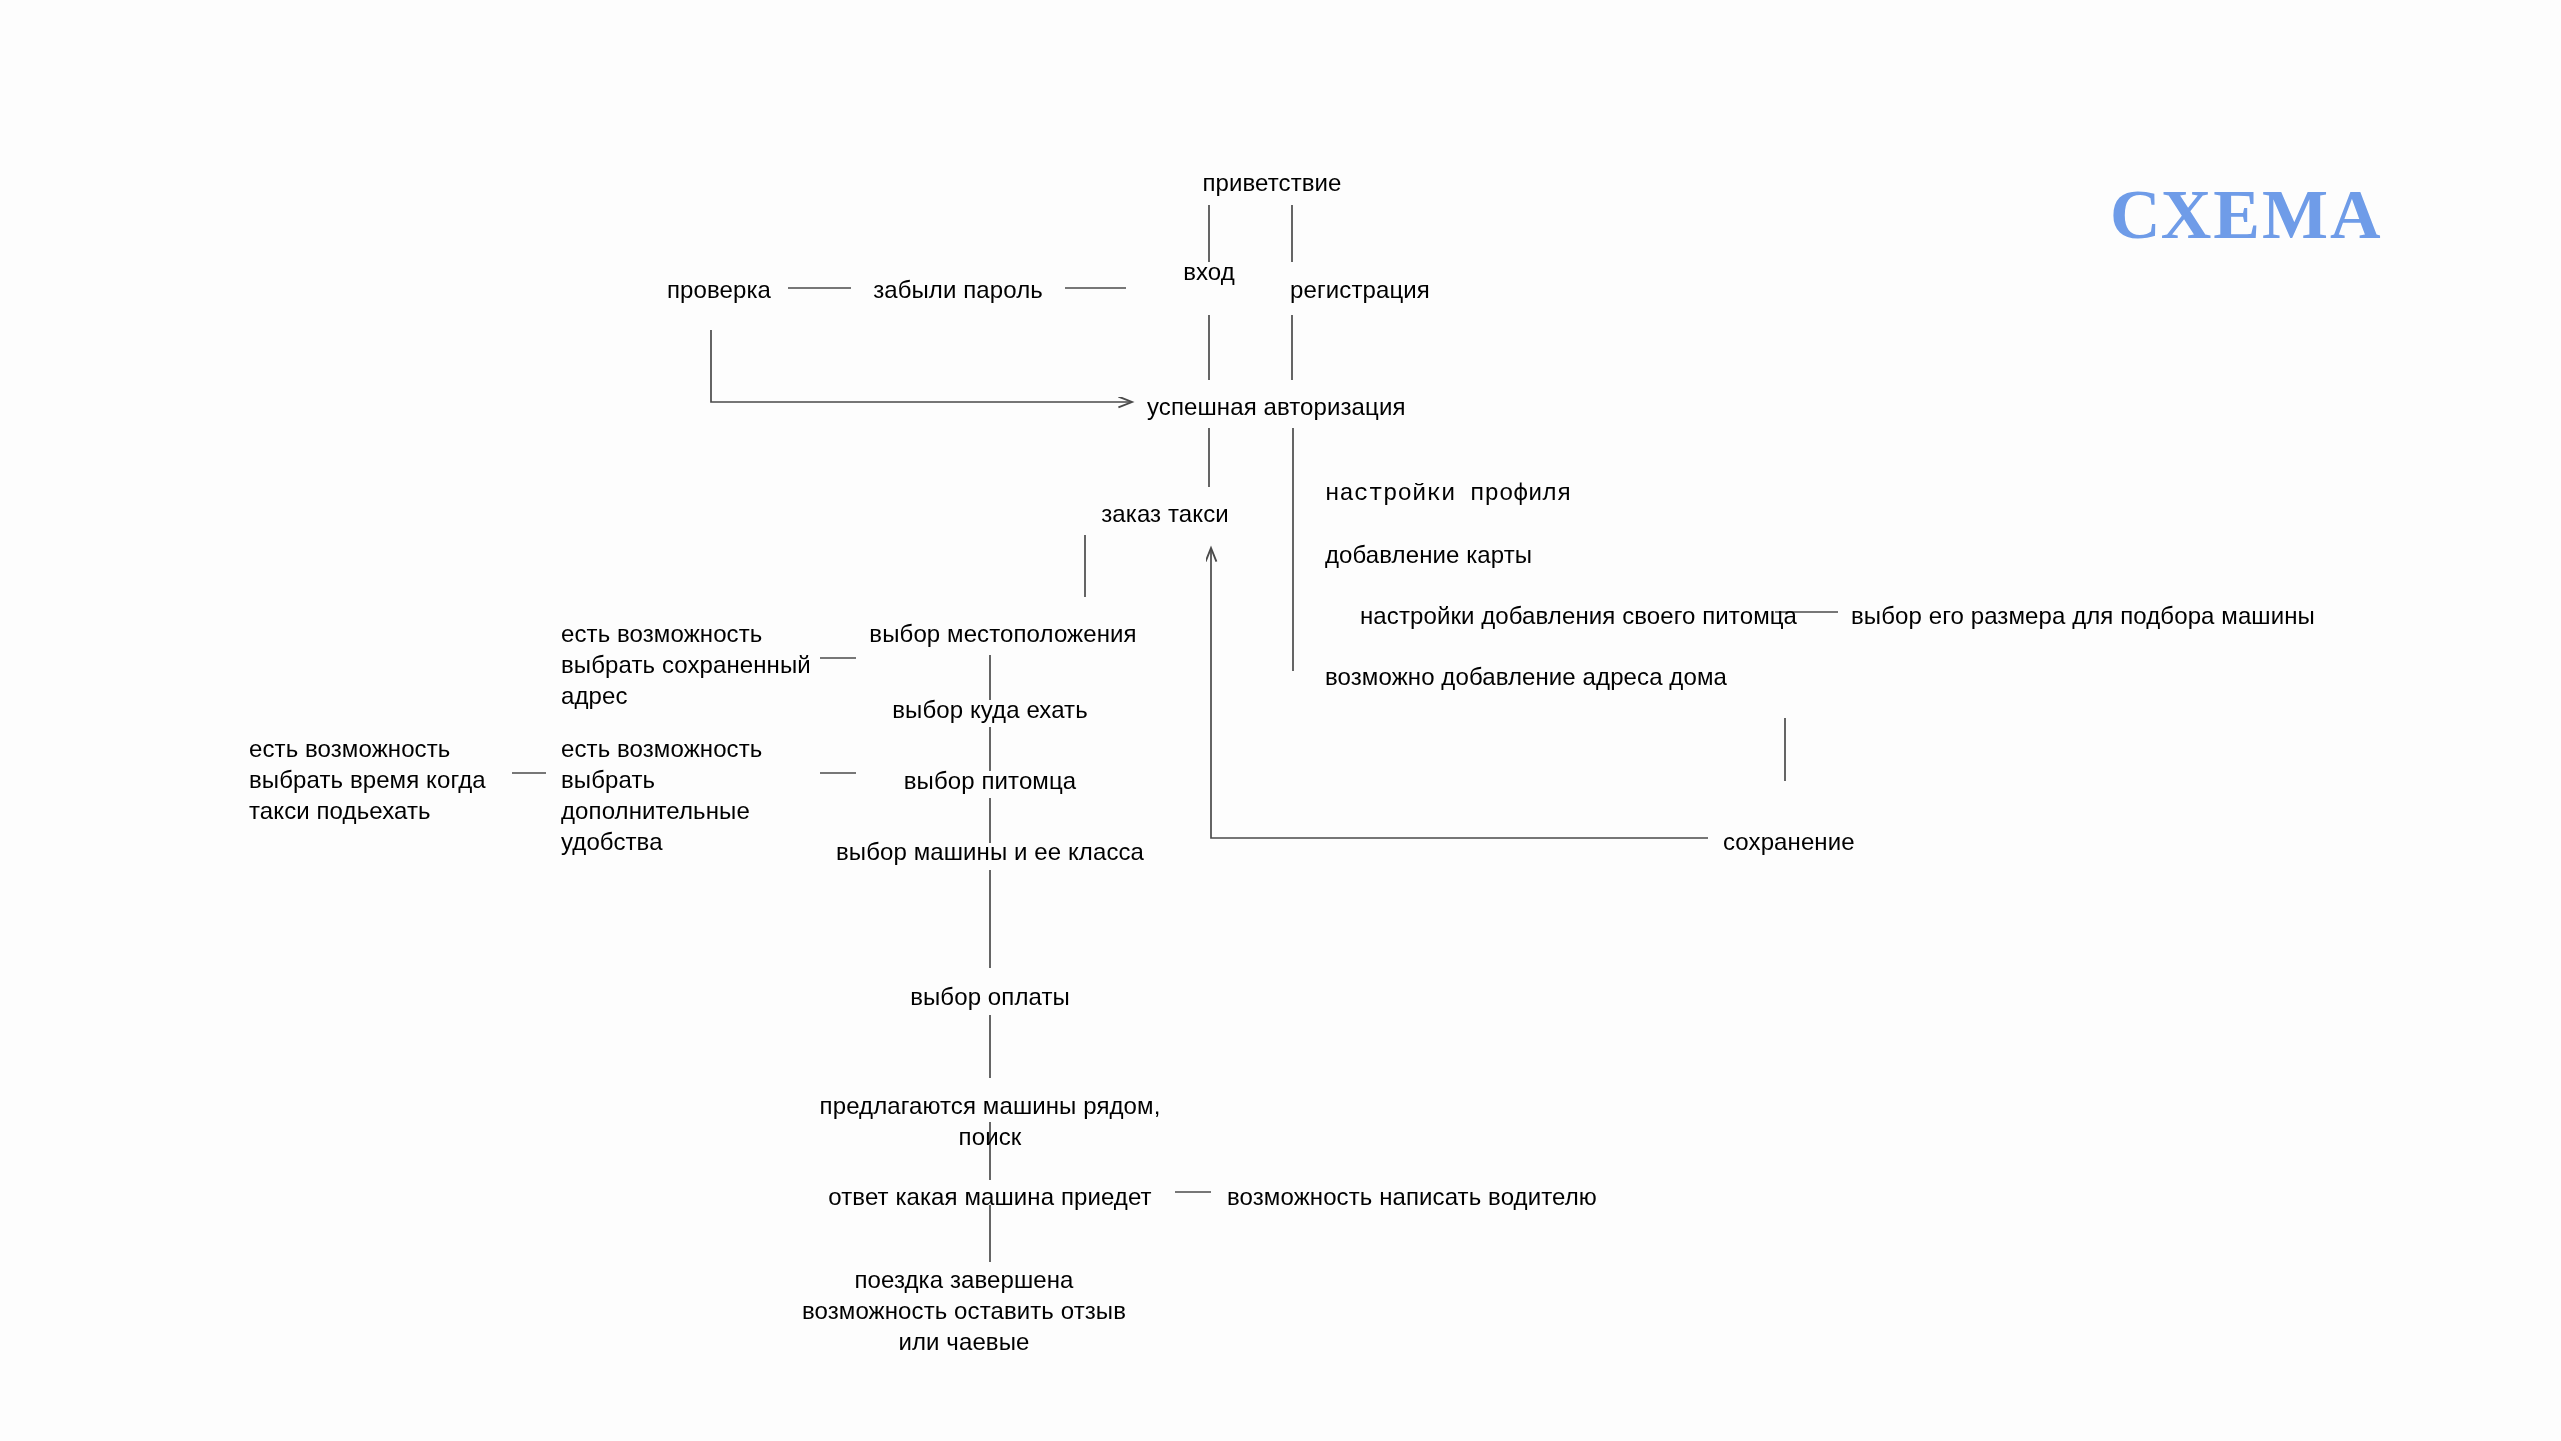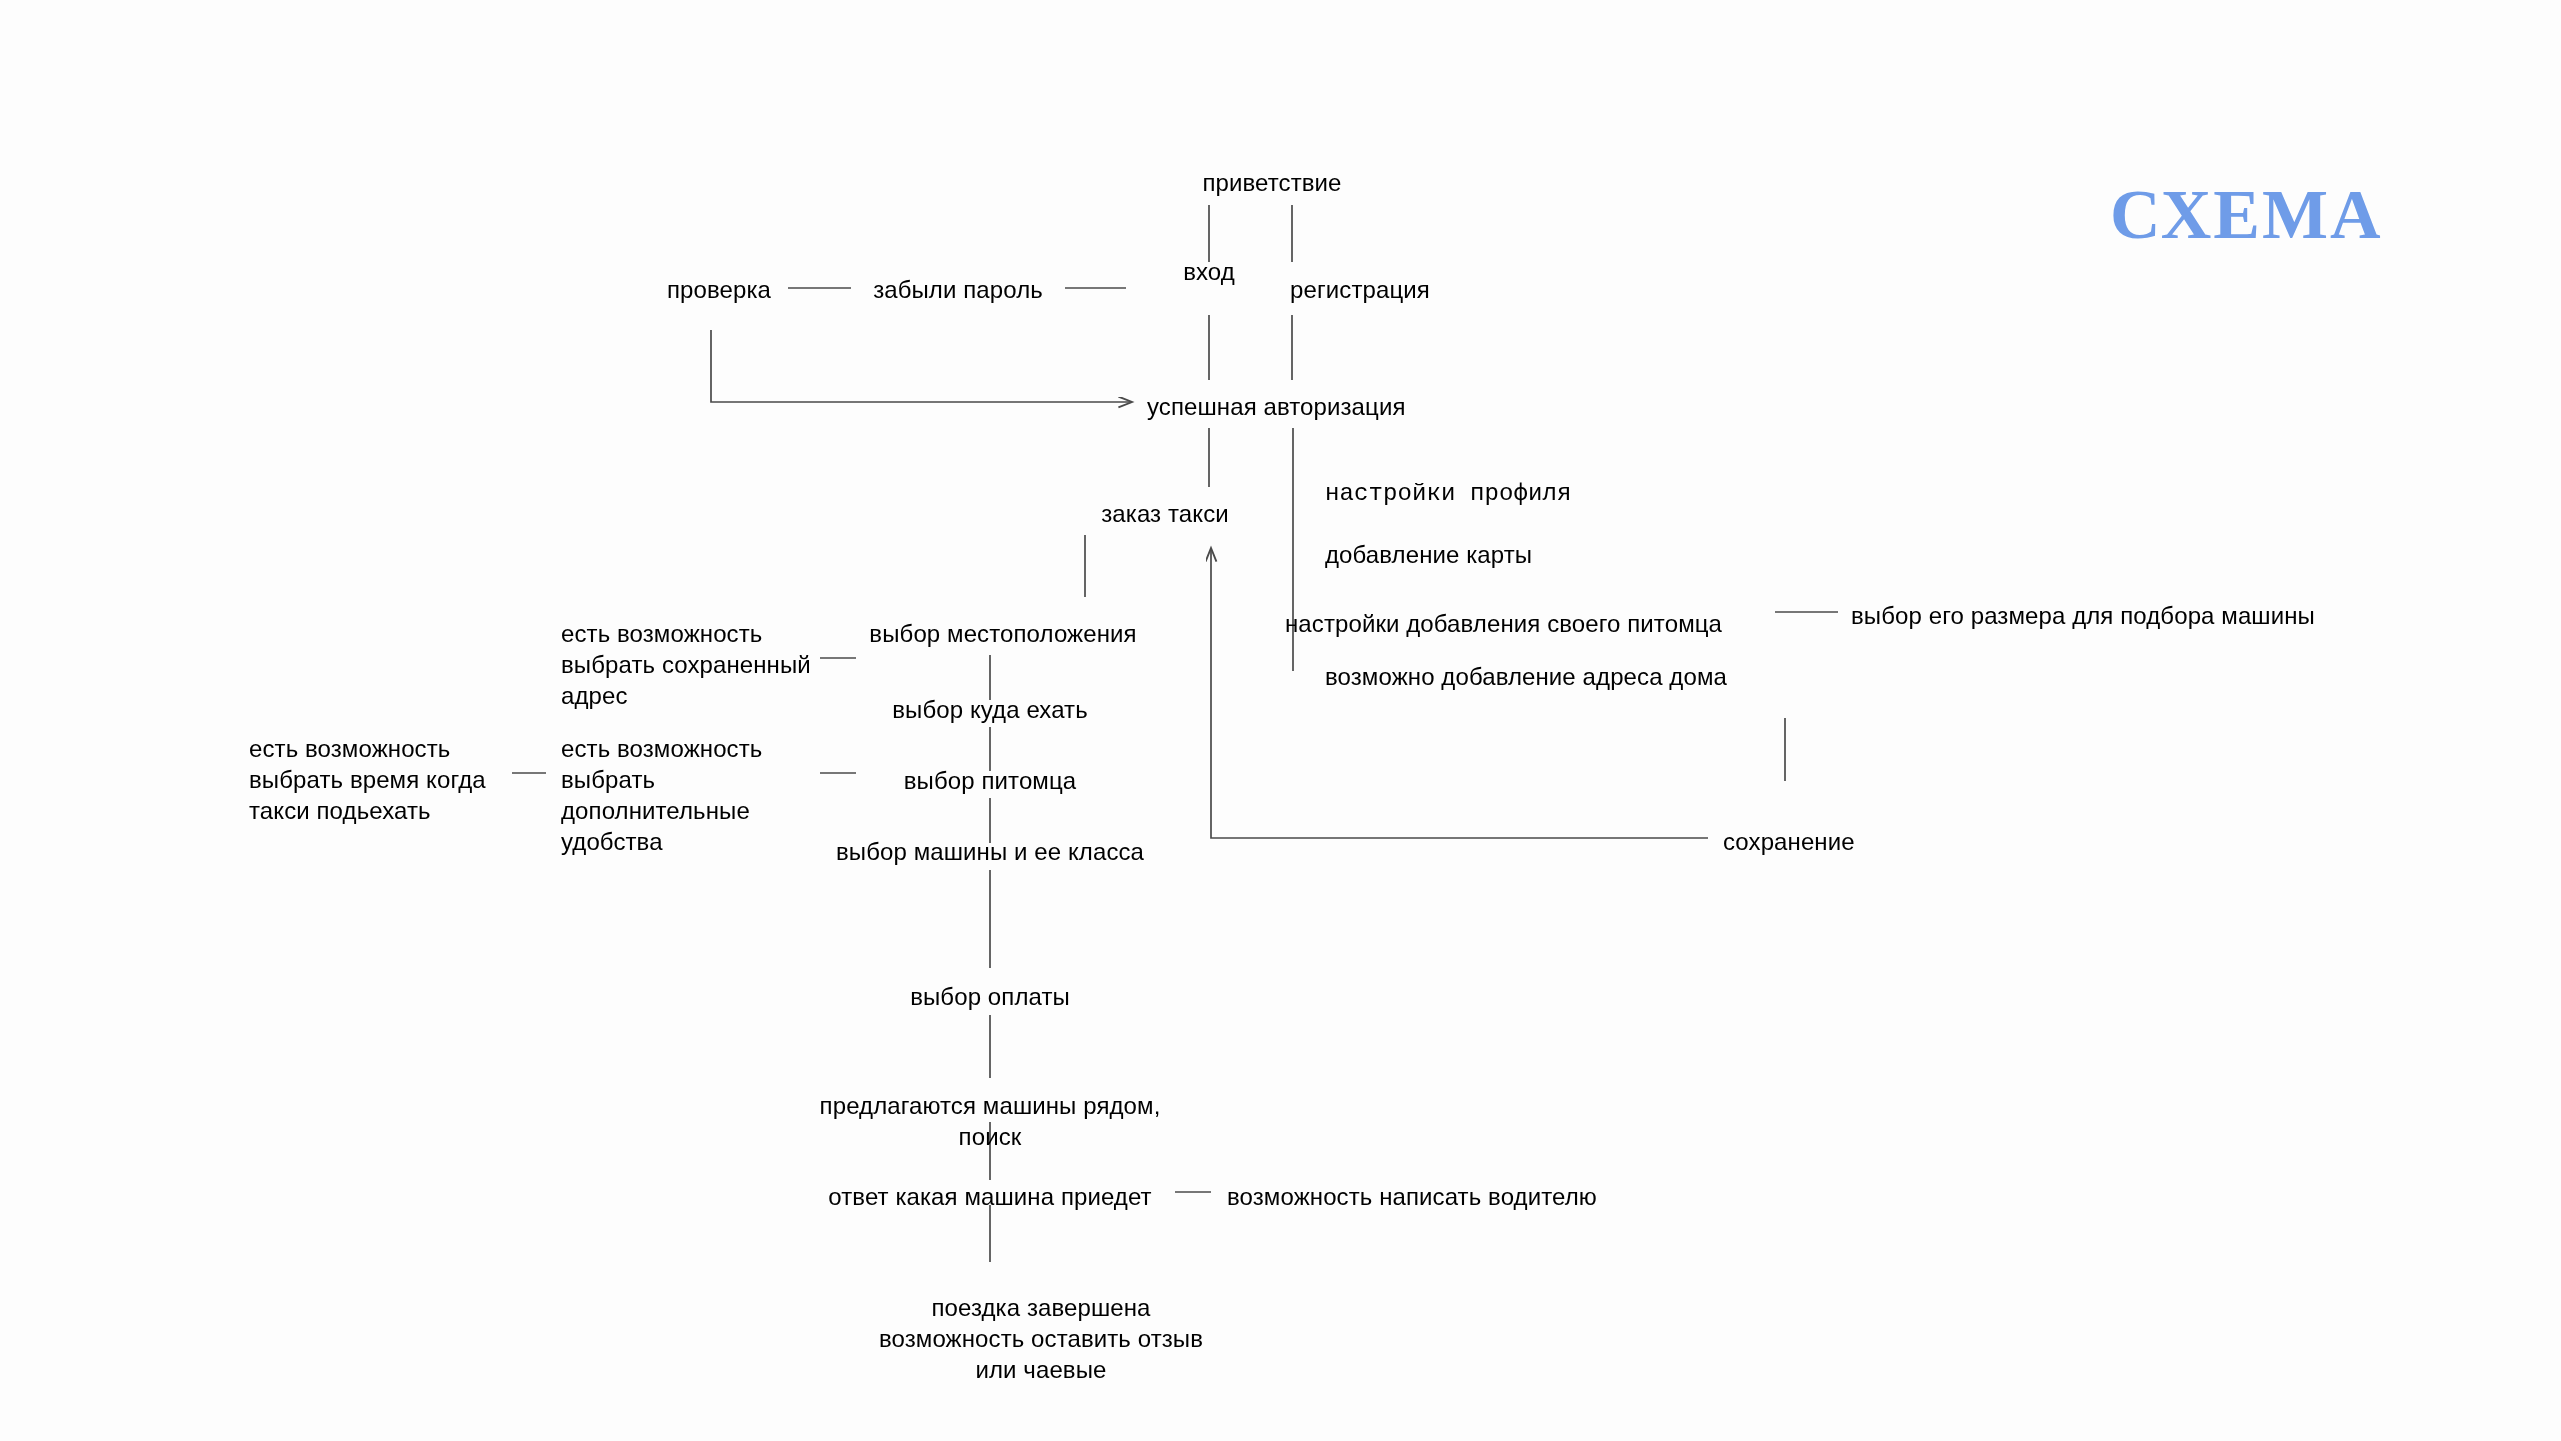"настройки добавления своего питомца" div.node { left: 1285px -> 1360px; margin-top: 8px -> none }
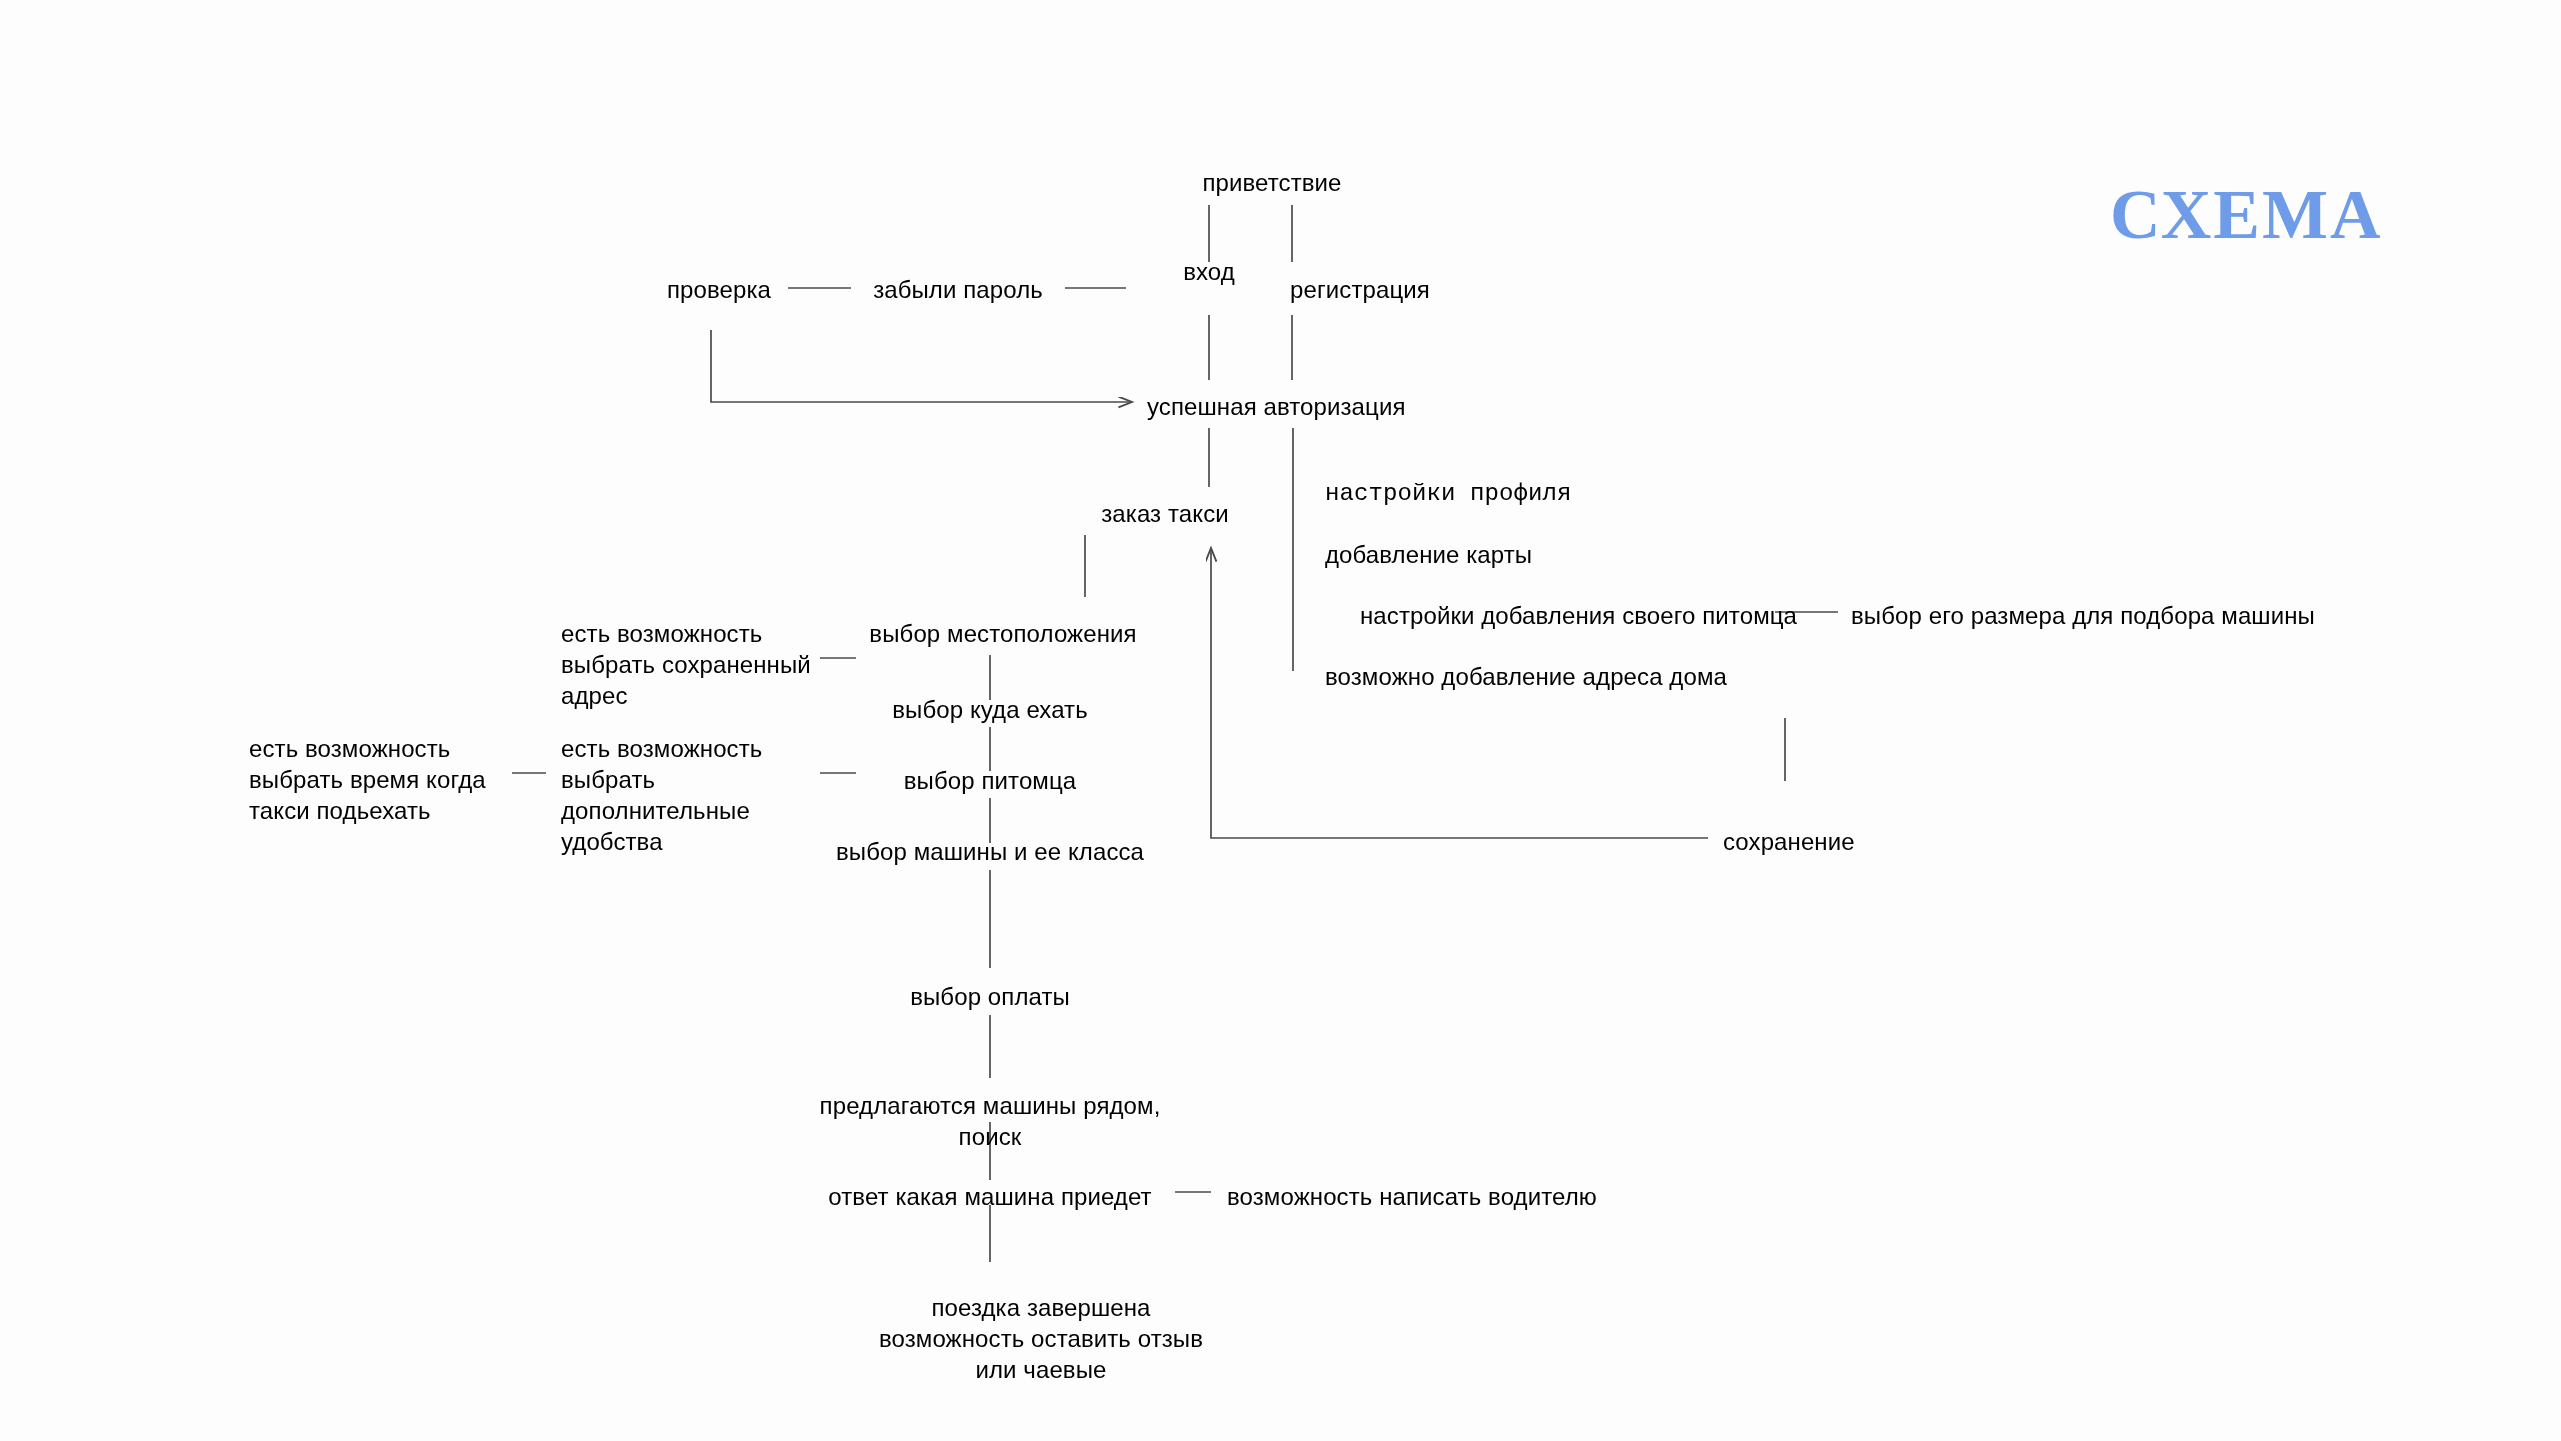"поездка завершена" div.node { left: 1041px -> 964px; margin-top: 28px -> none }
